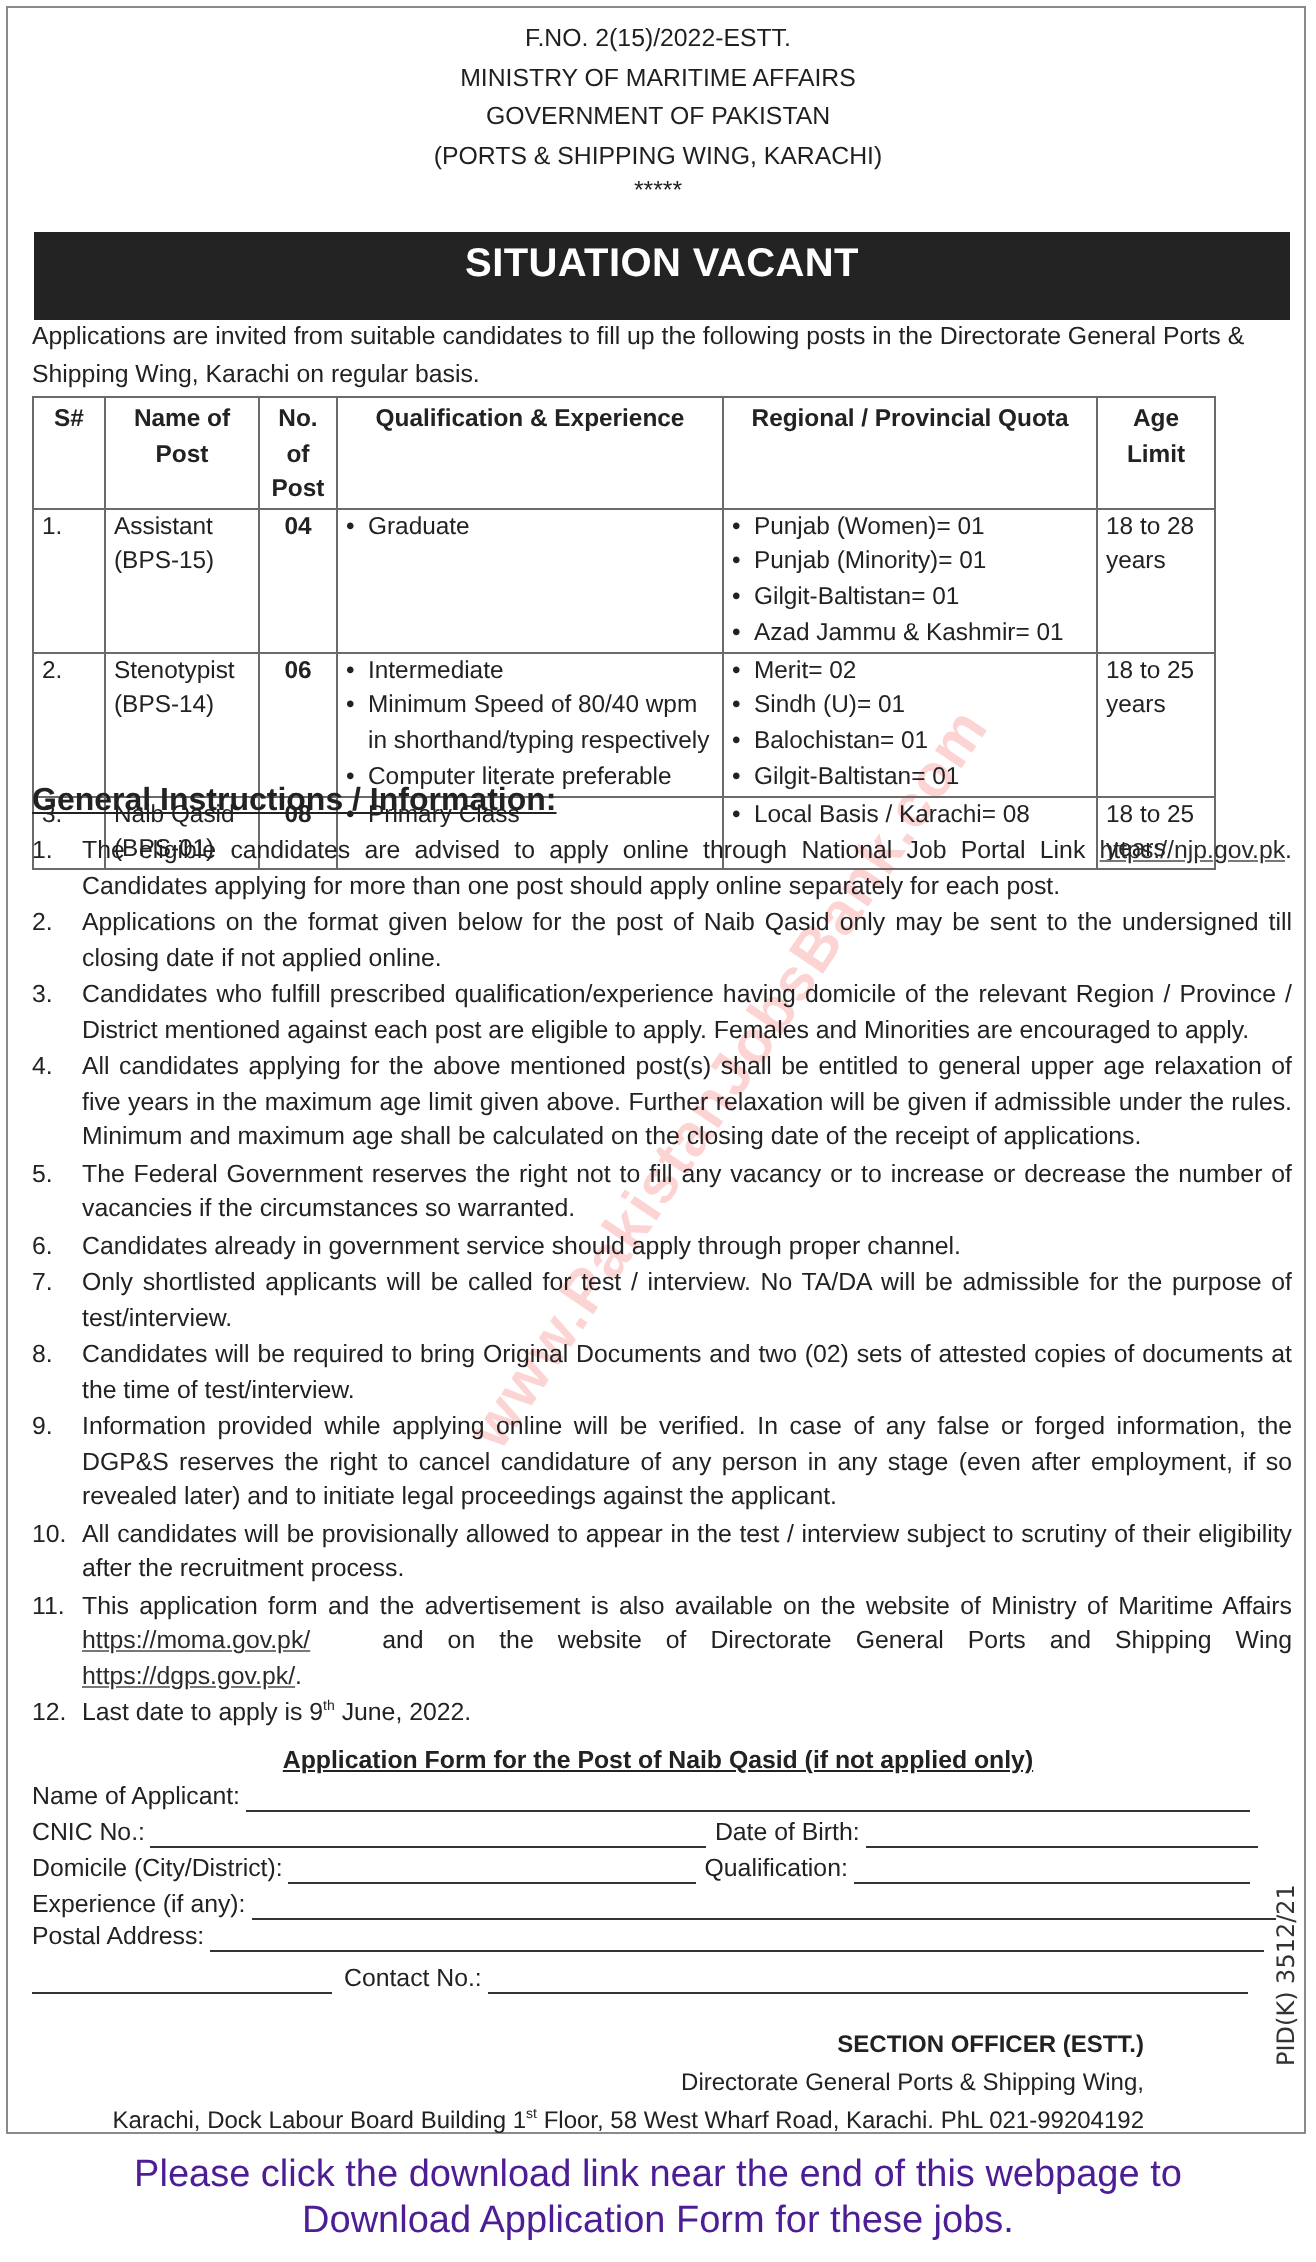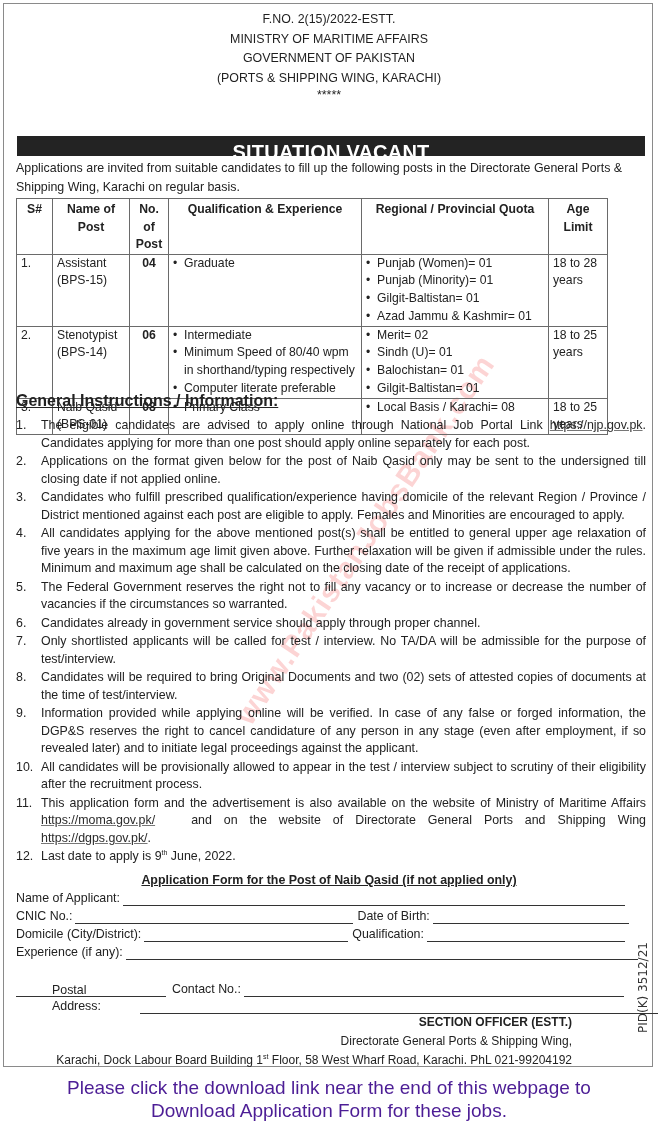"SITUATION VACANT" .banner { height: 20px -> 44px; top: 136px -> 116px }
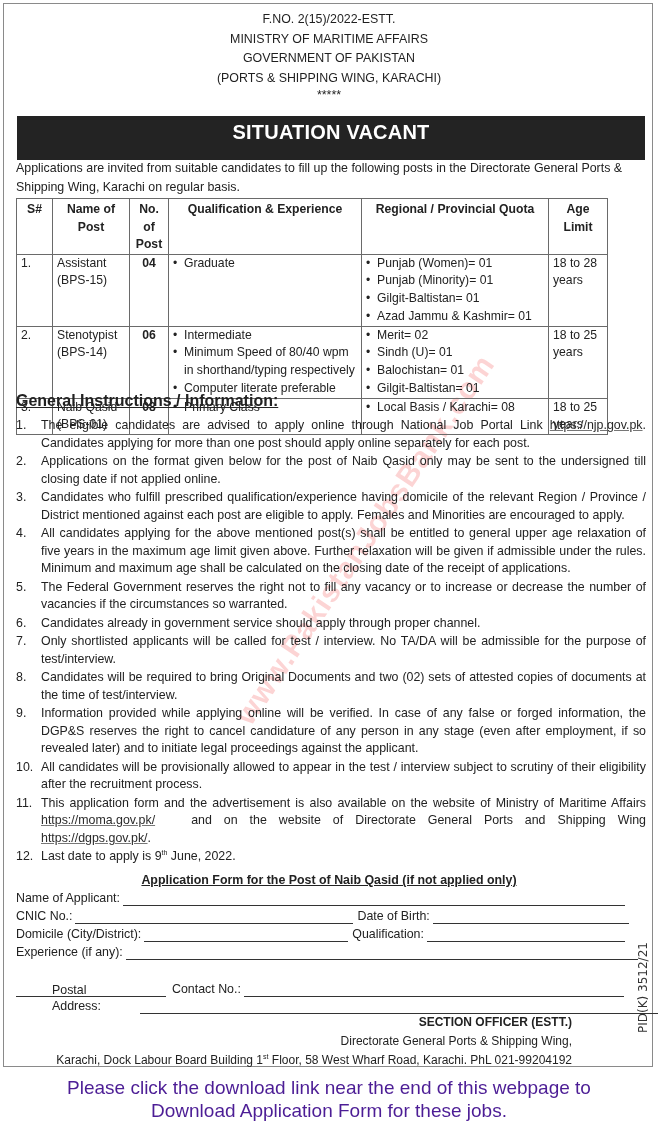"Postal Address:" div.frow { margin-left: 36px -> none; top: 982px -> 960px }
